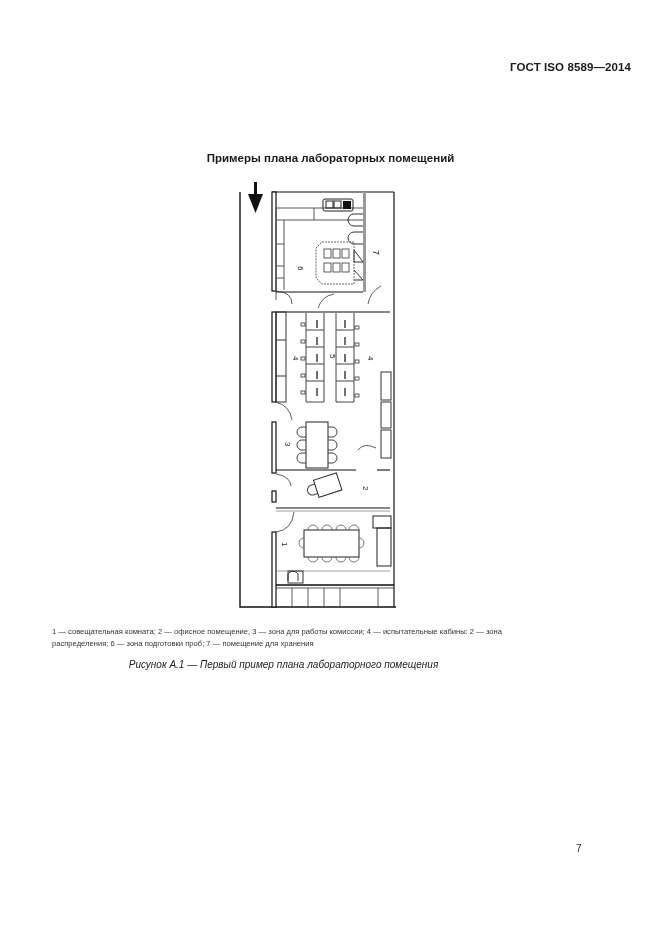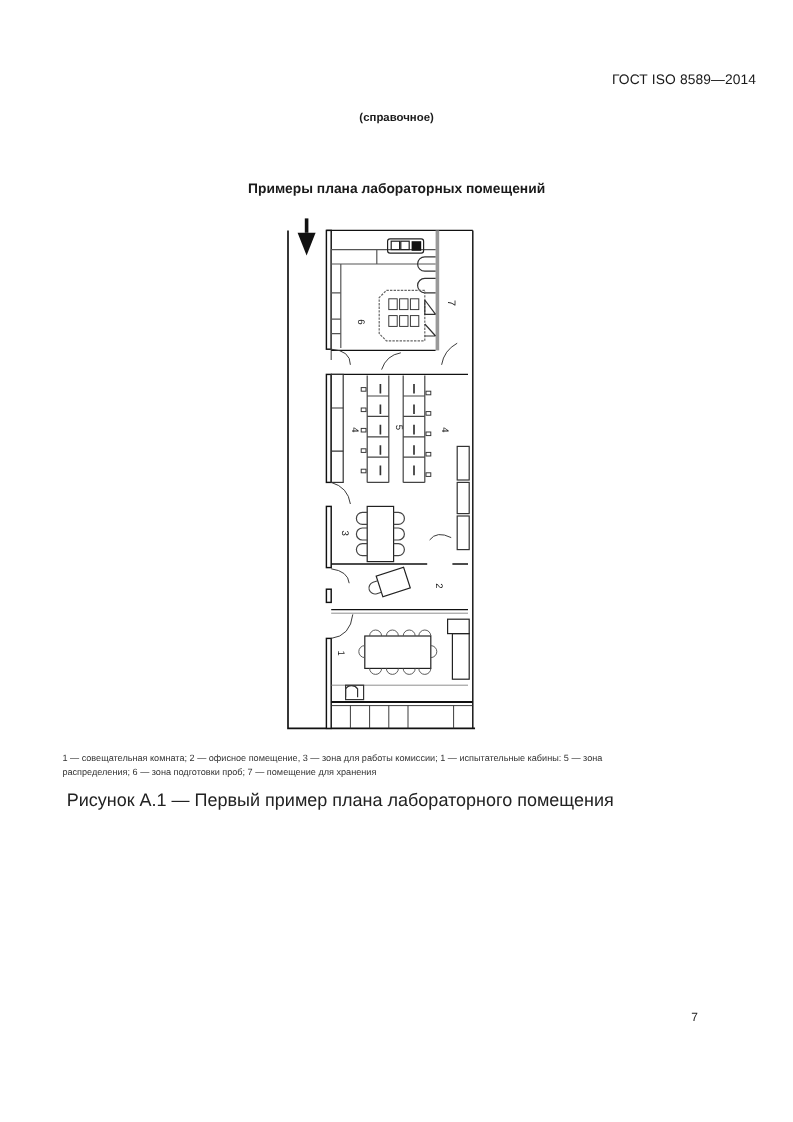"ГОСТ ISO 8589—2014" .header-code { font-weight: normal -> bold }
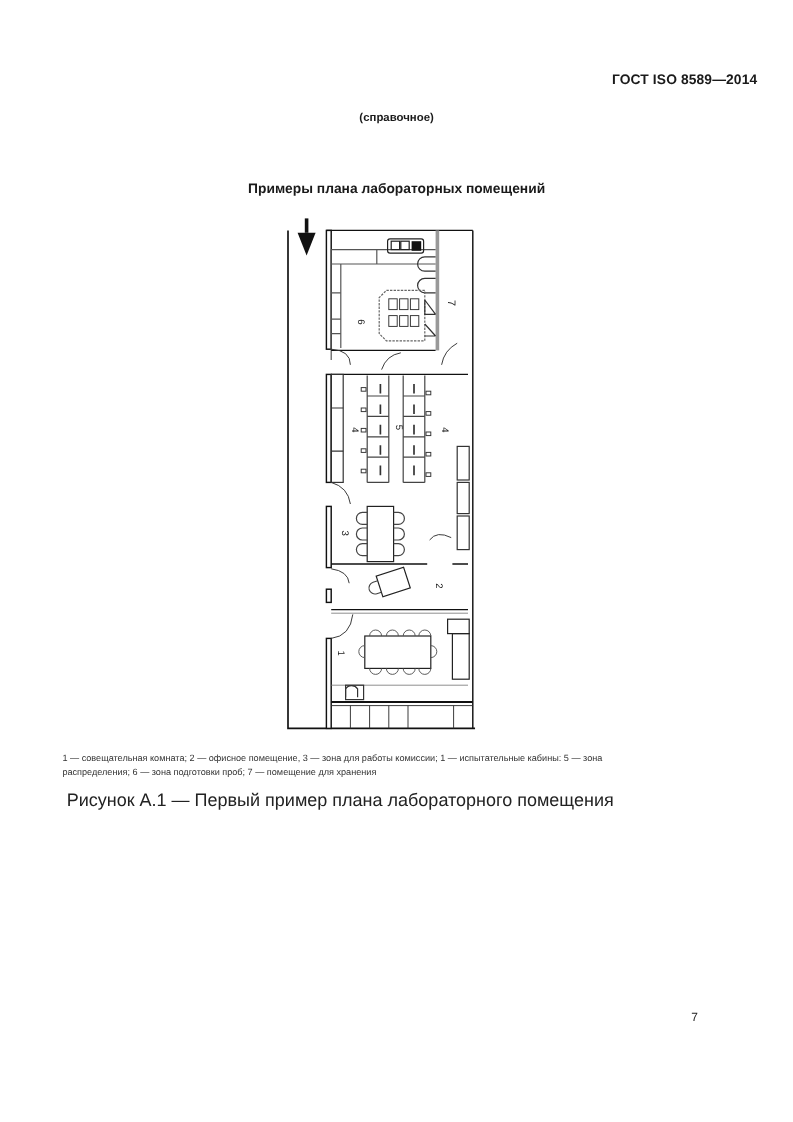"(справочное)" div.sub { html: <div>(справочное)</div> -> none }
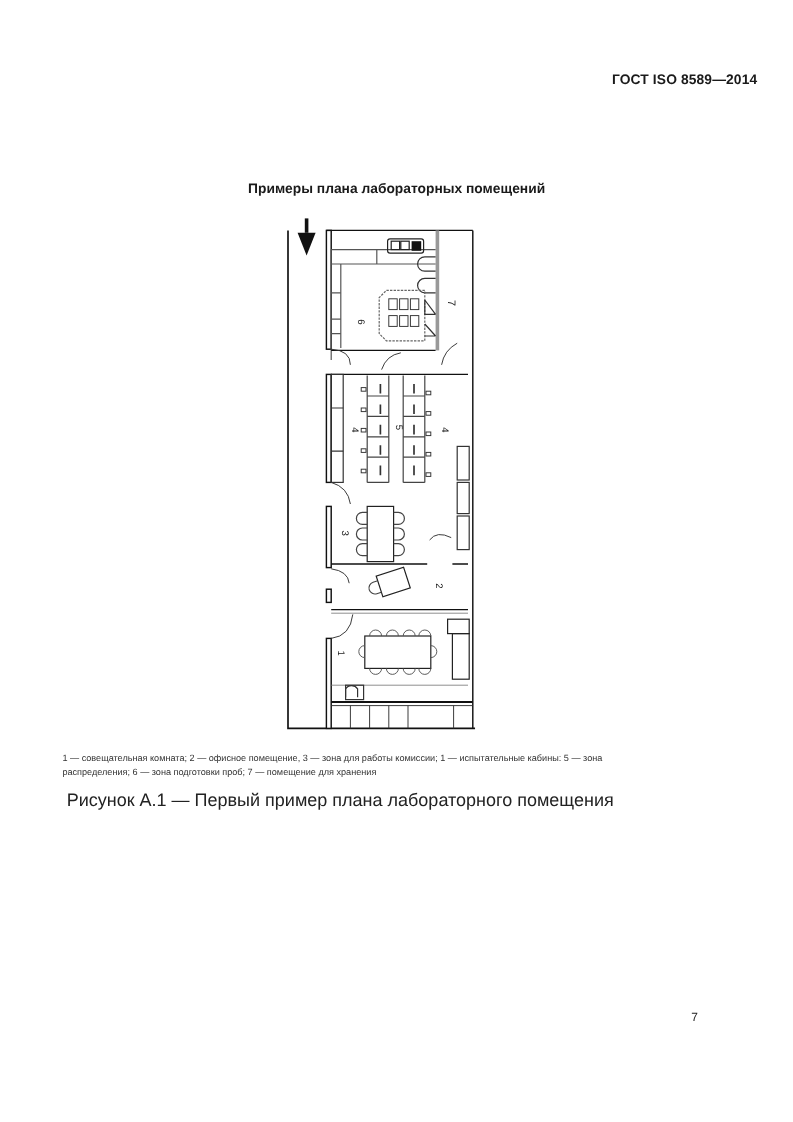"1 — совещательная комната; 2" span { text: 1 — испытательные кабины: 5 -> 4 — испытательные кабины: 2 }
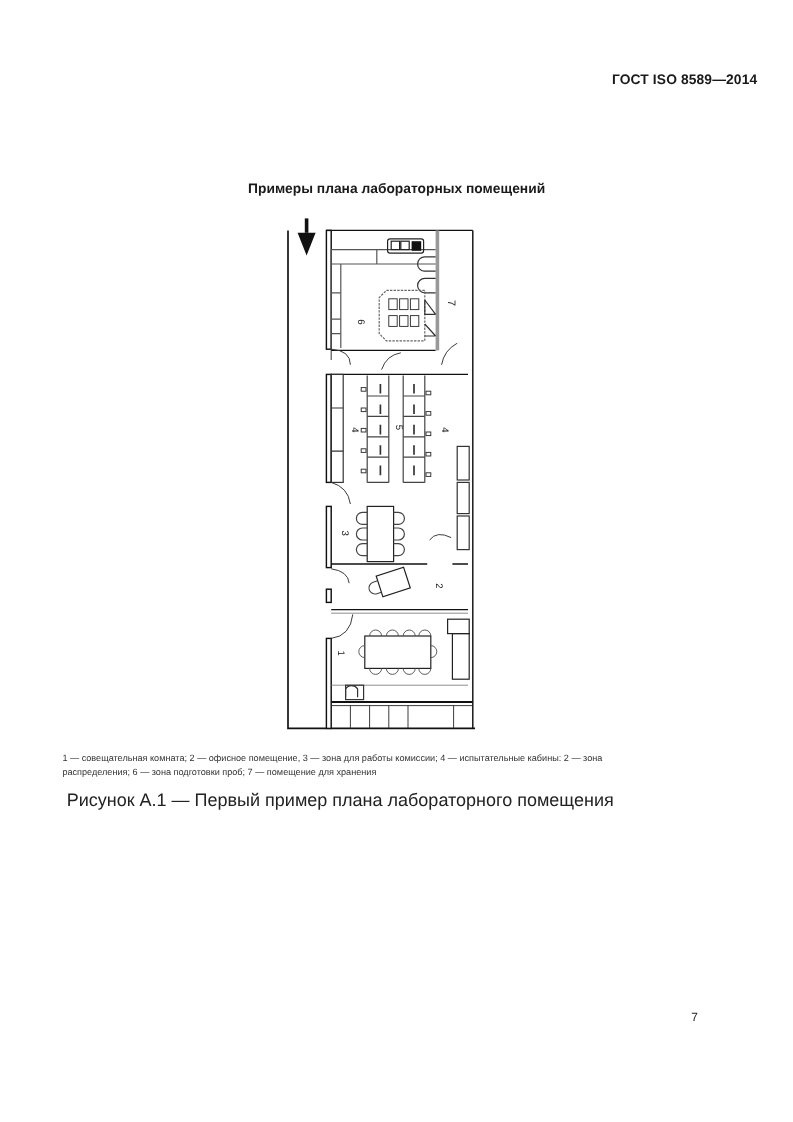"Рисунок А.1 — Первый пример" .caption { font-size: 15px -> 10px; font-style: none -> italic }
